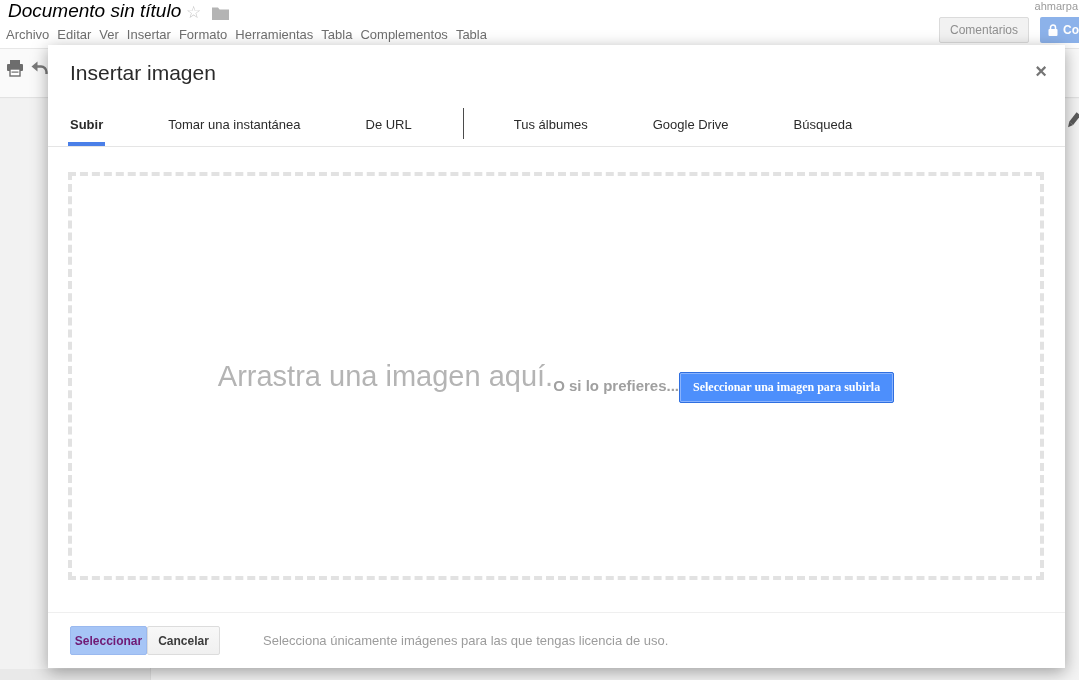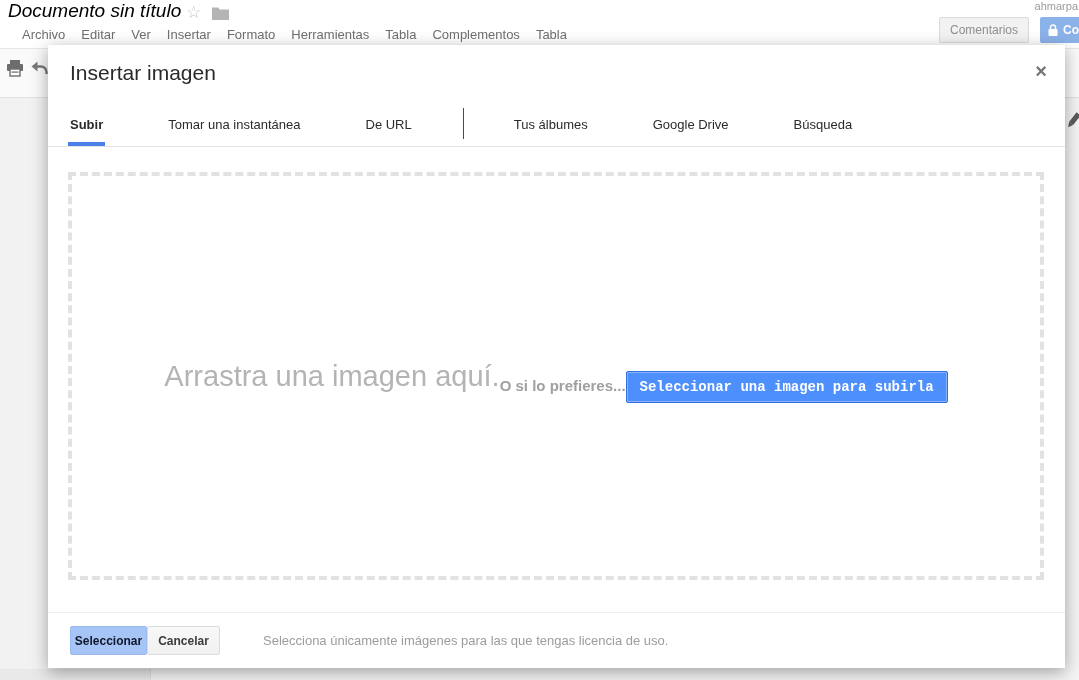"Archivo" .menubar { gap: 12px -> 4px; margin-left: 16px -> none }
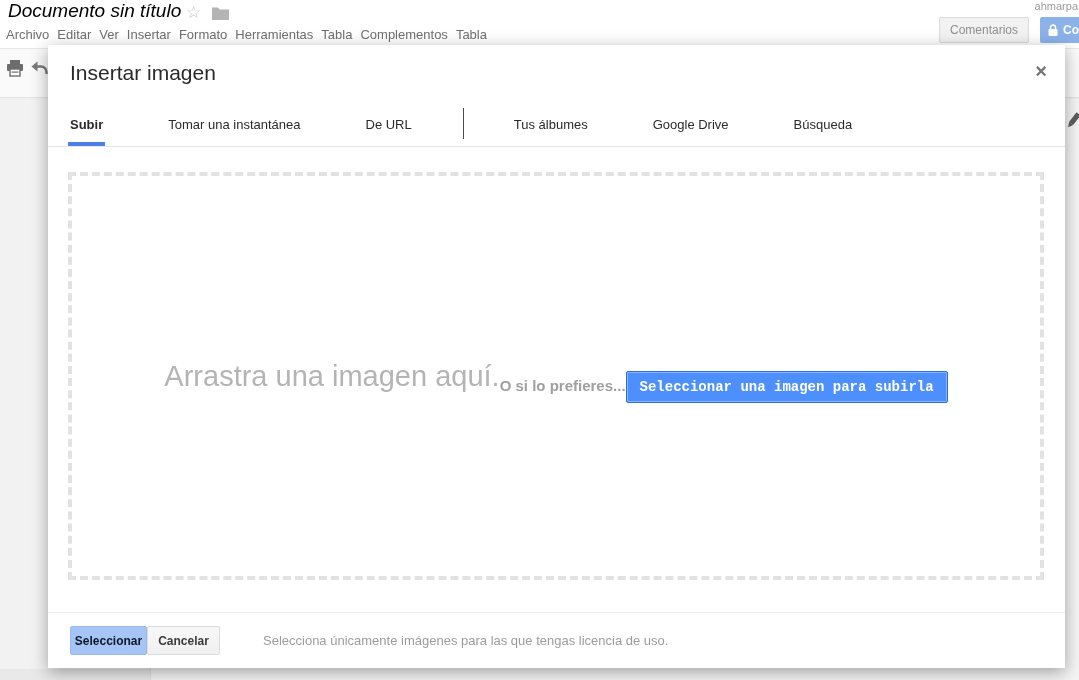"Seleccionar una imagen para subirla" .dz-upload-btn { font-family: Liberation Mono, monospace -> Liberation Serif, serif; font-size: 14px -> 12px }
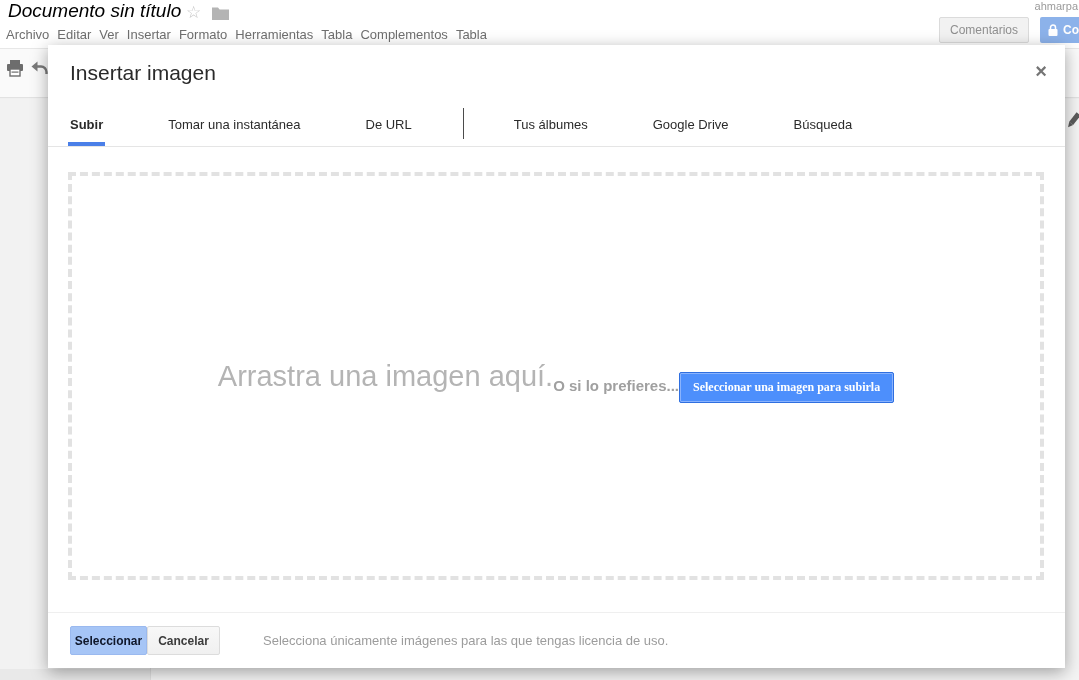"Seleccionar" .select-btn { color: #0f172a -> #701a75 }
